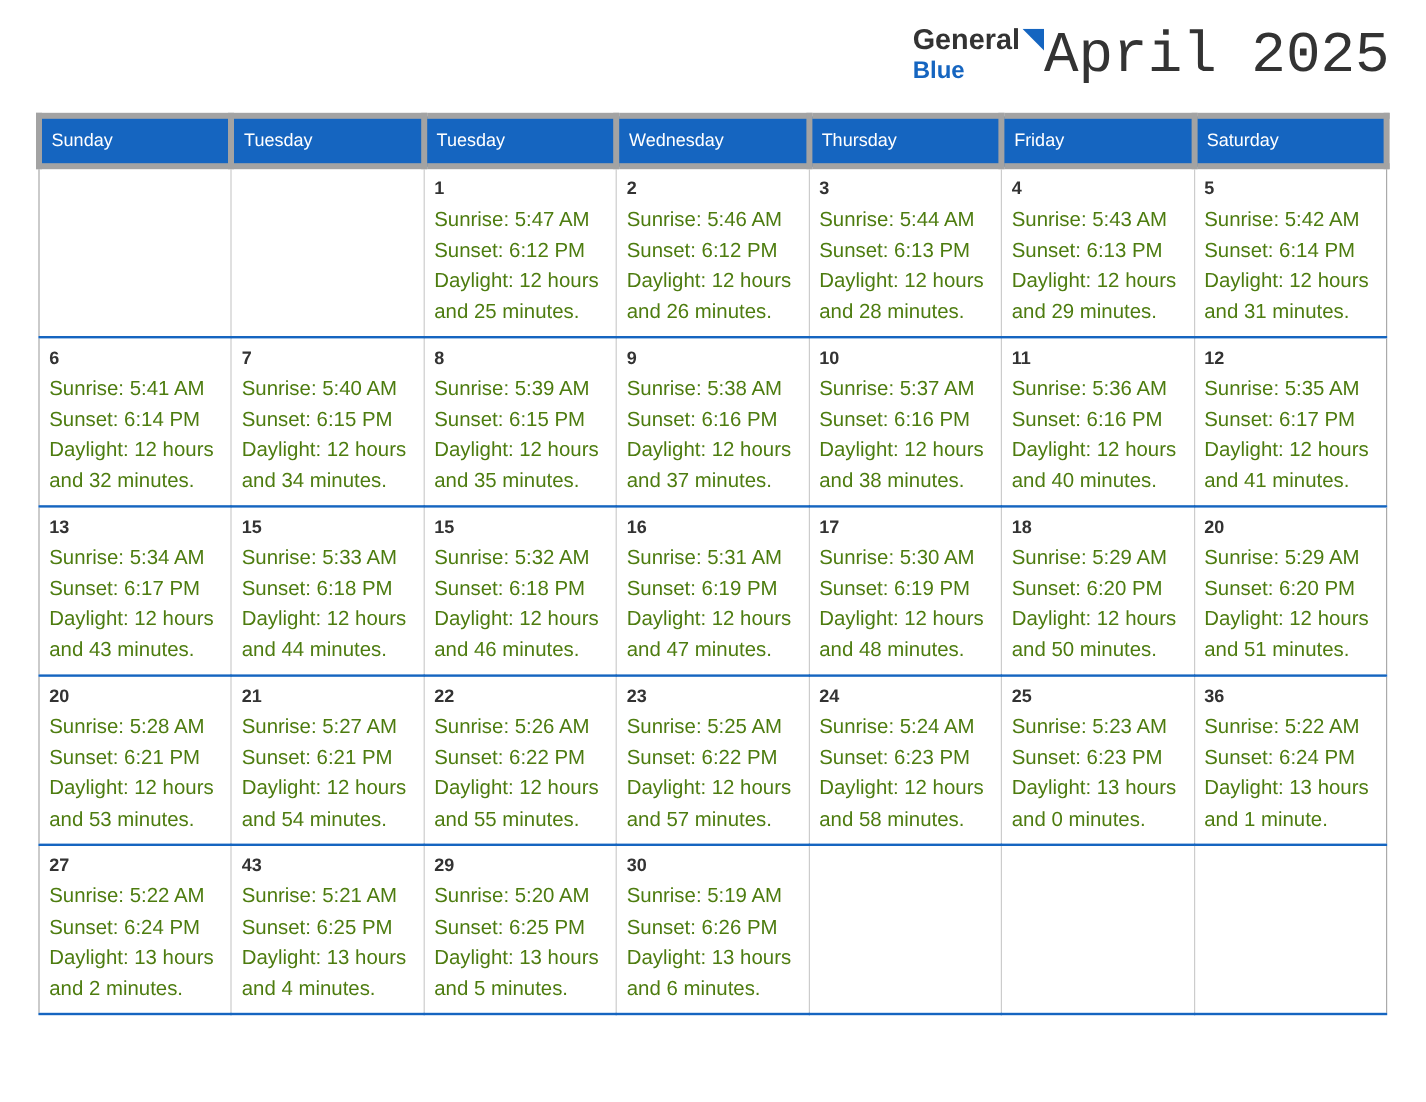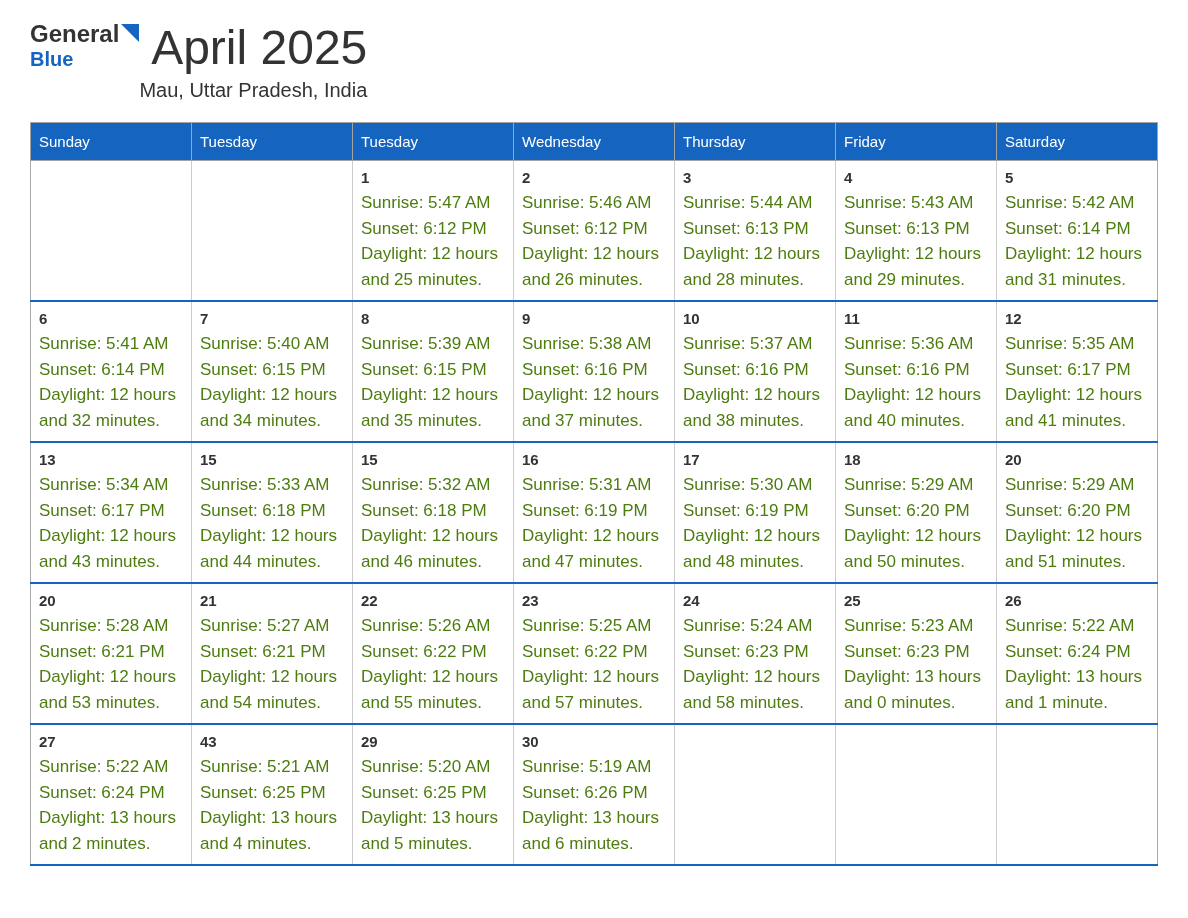"General" .header { justify-content: flex-start -> flex-end }
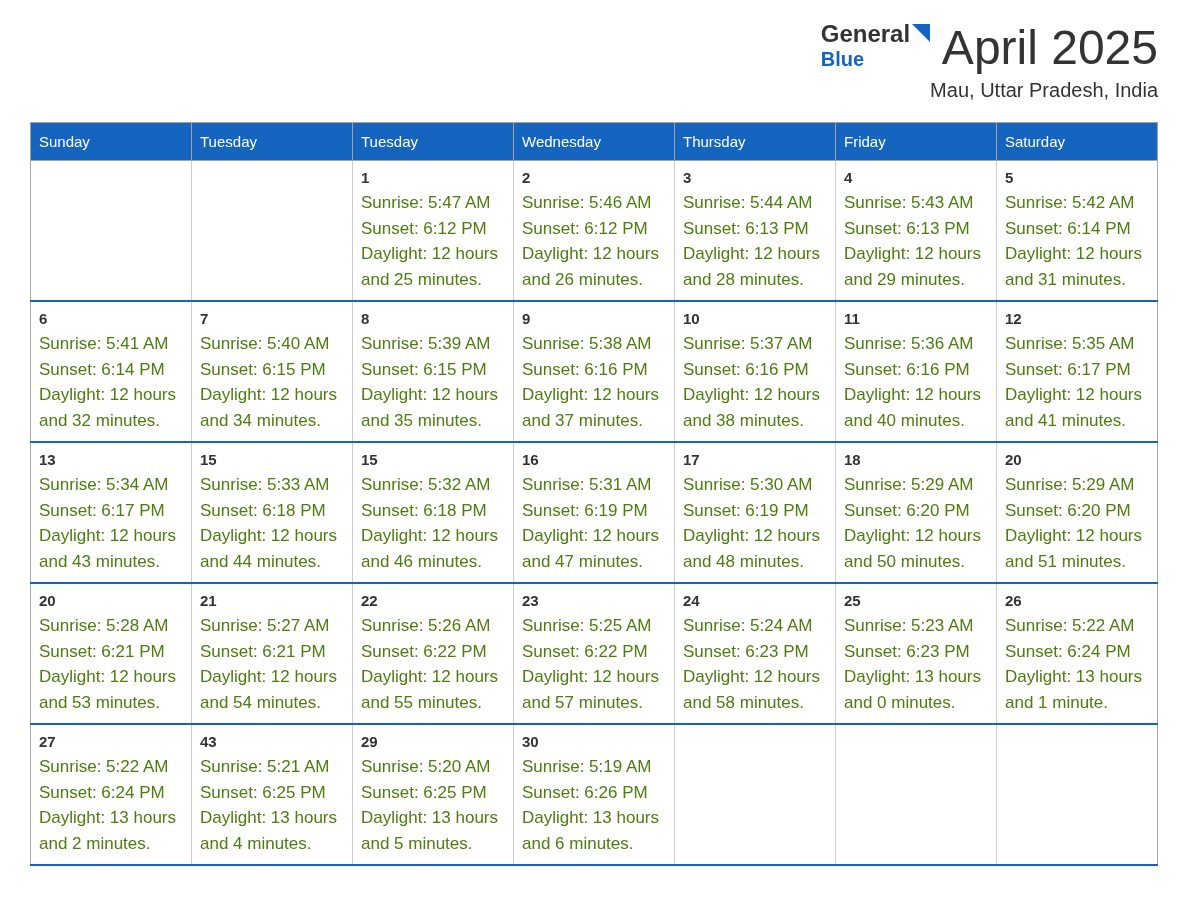"April 2025" .month-title { font-family: none -> Liberation Mono, monospace }
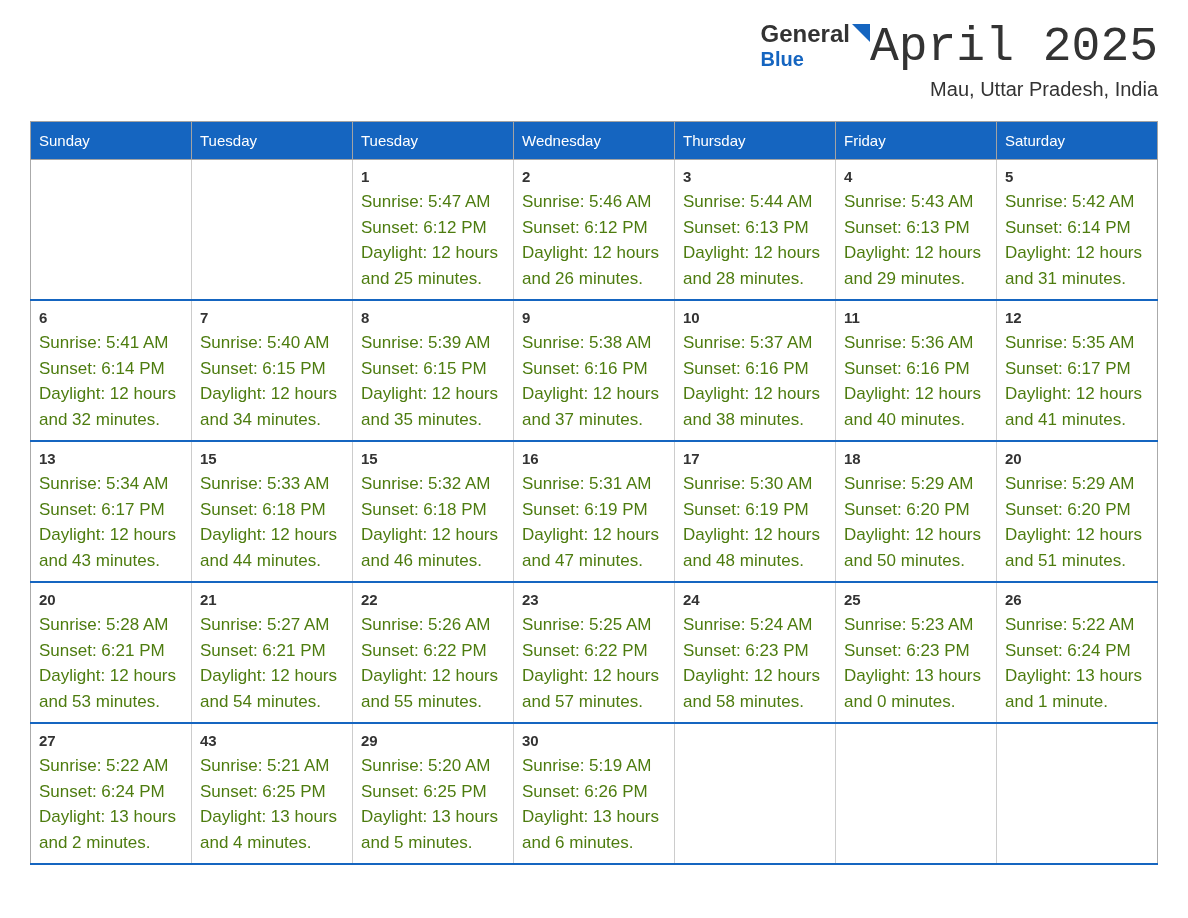"Mau, Uttar Pradesh, India" div.location-title { html: <div>Mau, Uttar Pradesh, India</div> -> none }
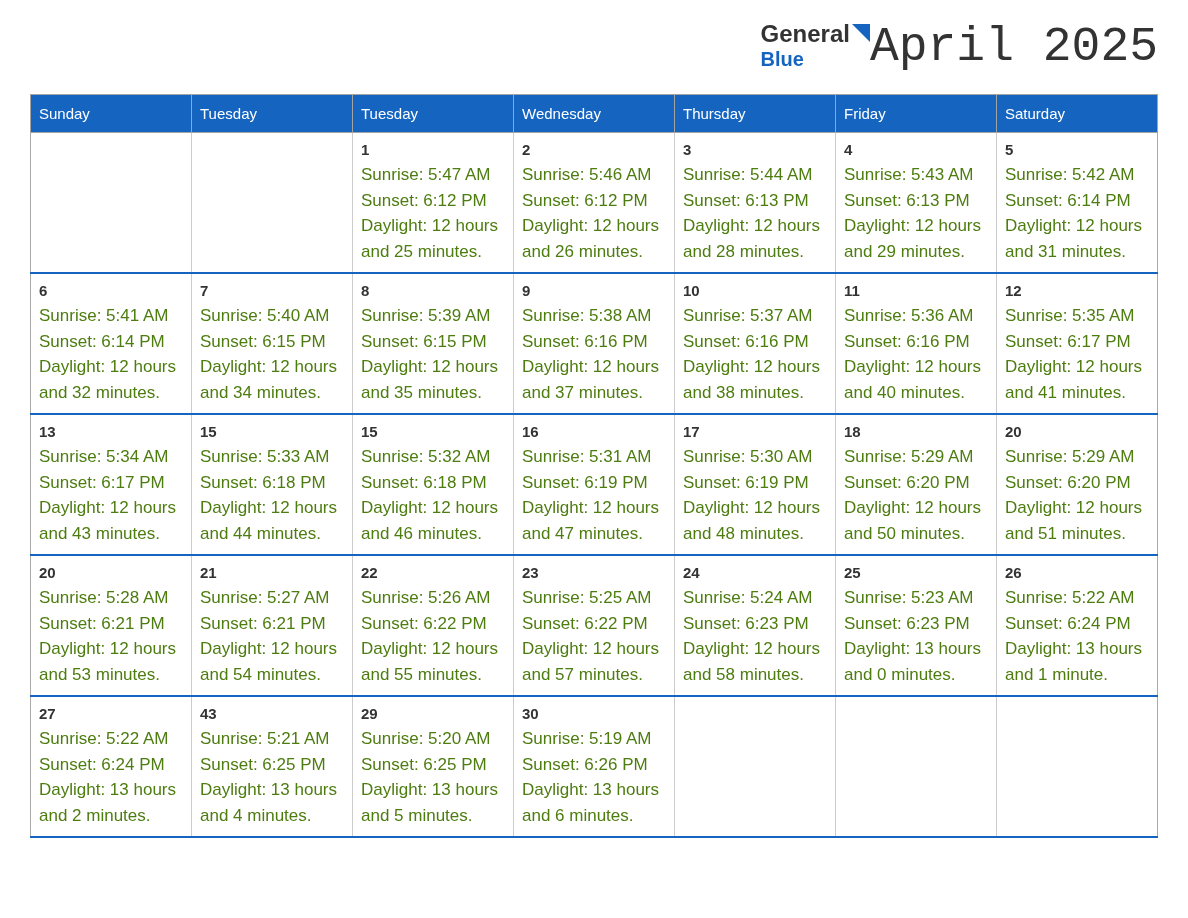"Sunday" .calendar thead tr th { border: 1px solid #a3a3a3 -> 5px solid #a3a3a3 }
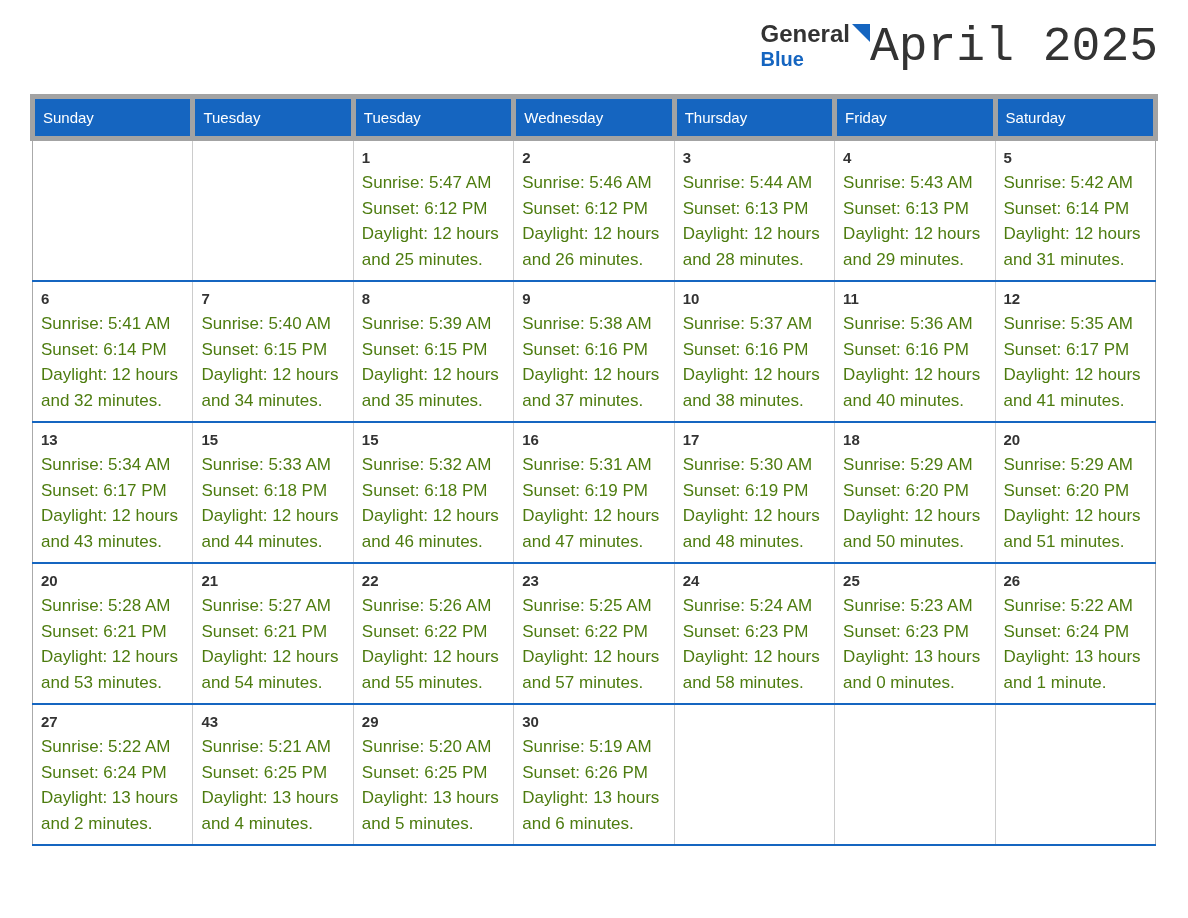"26" div.day-number { text: 26 -> 36 }
